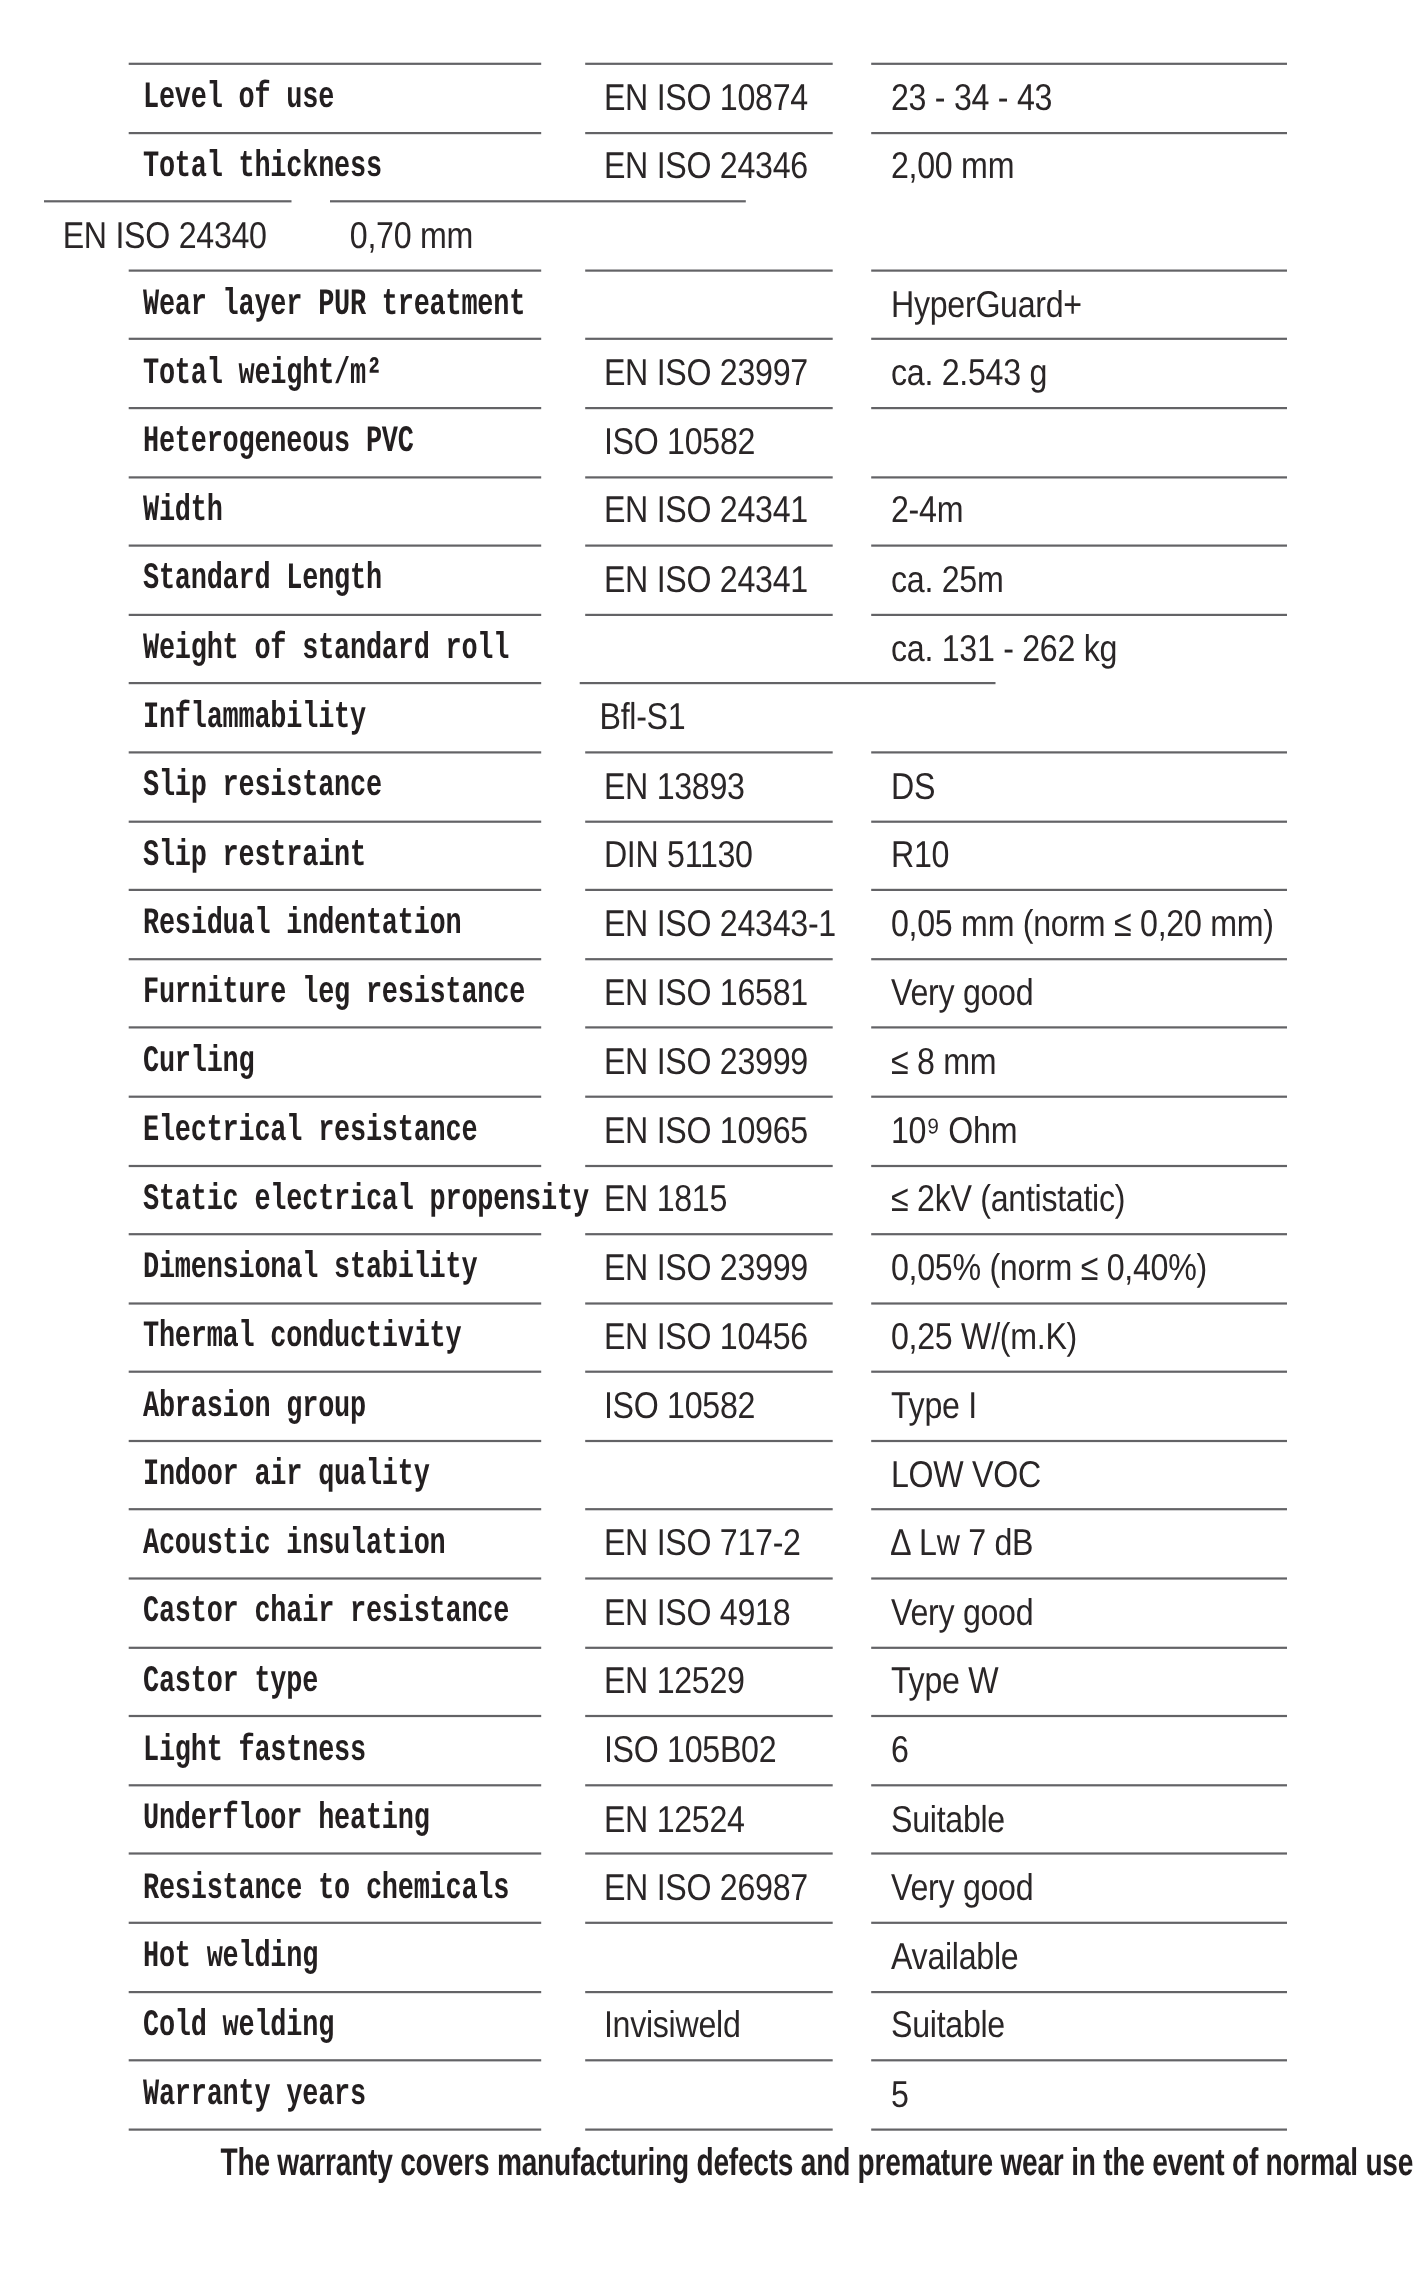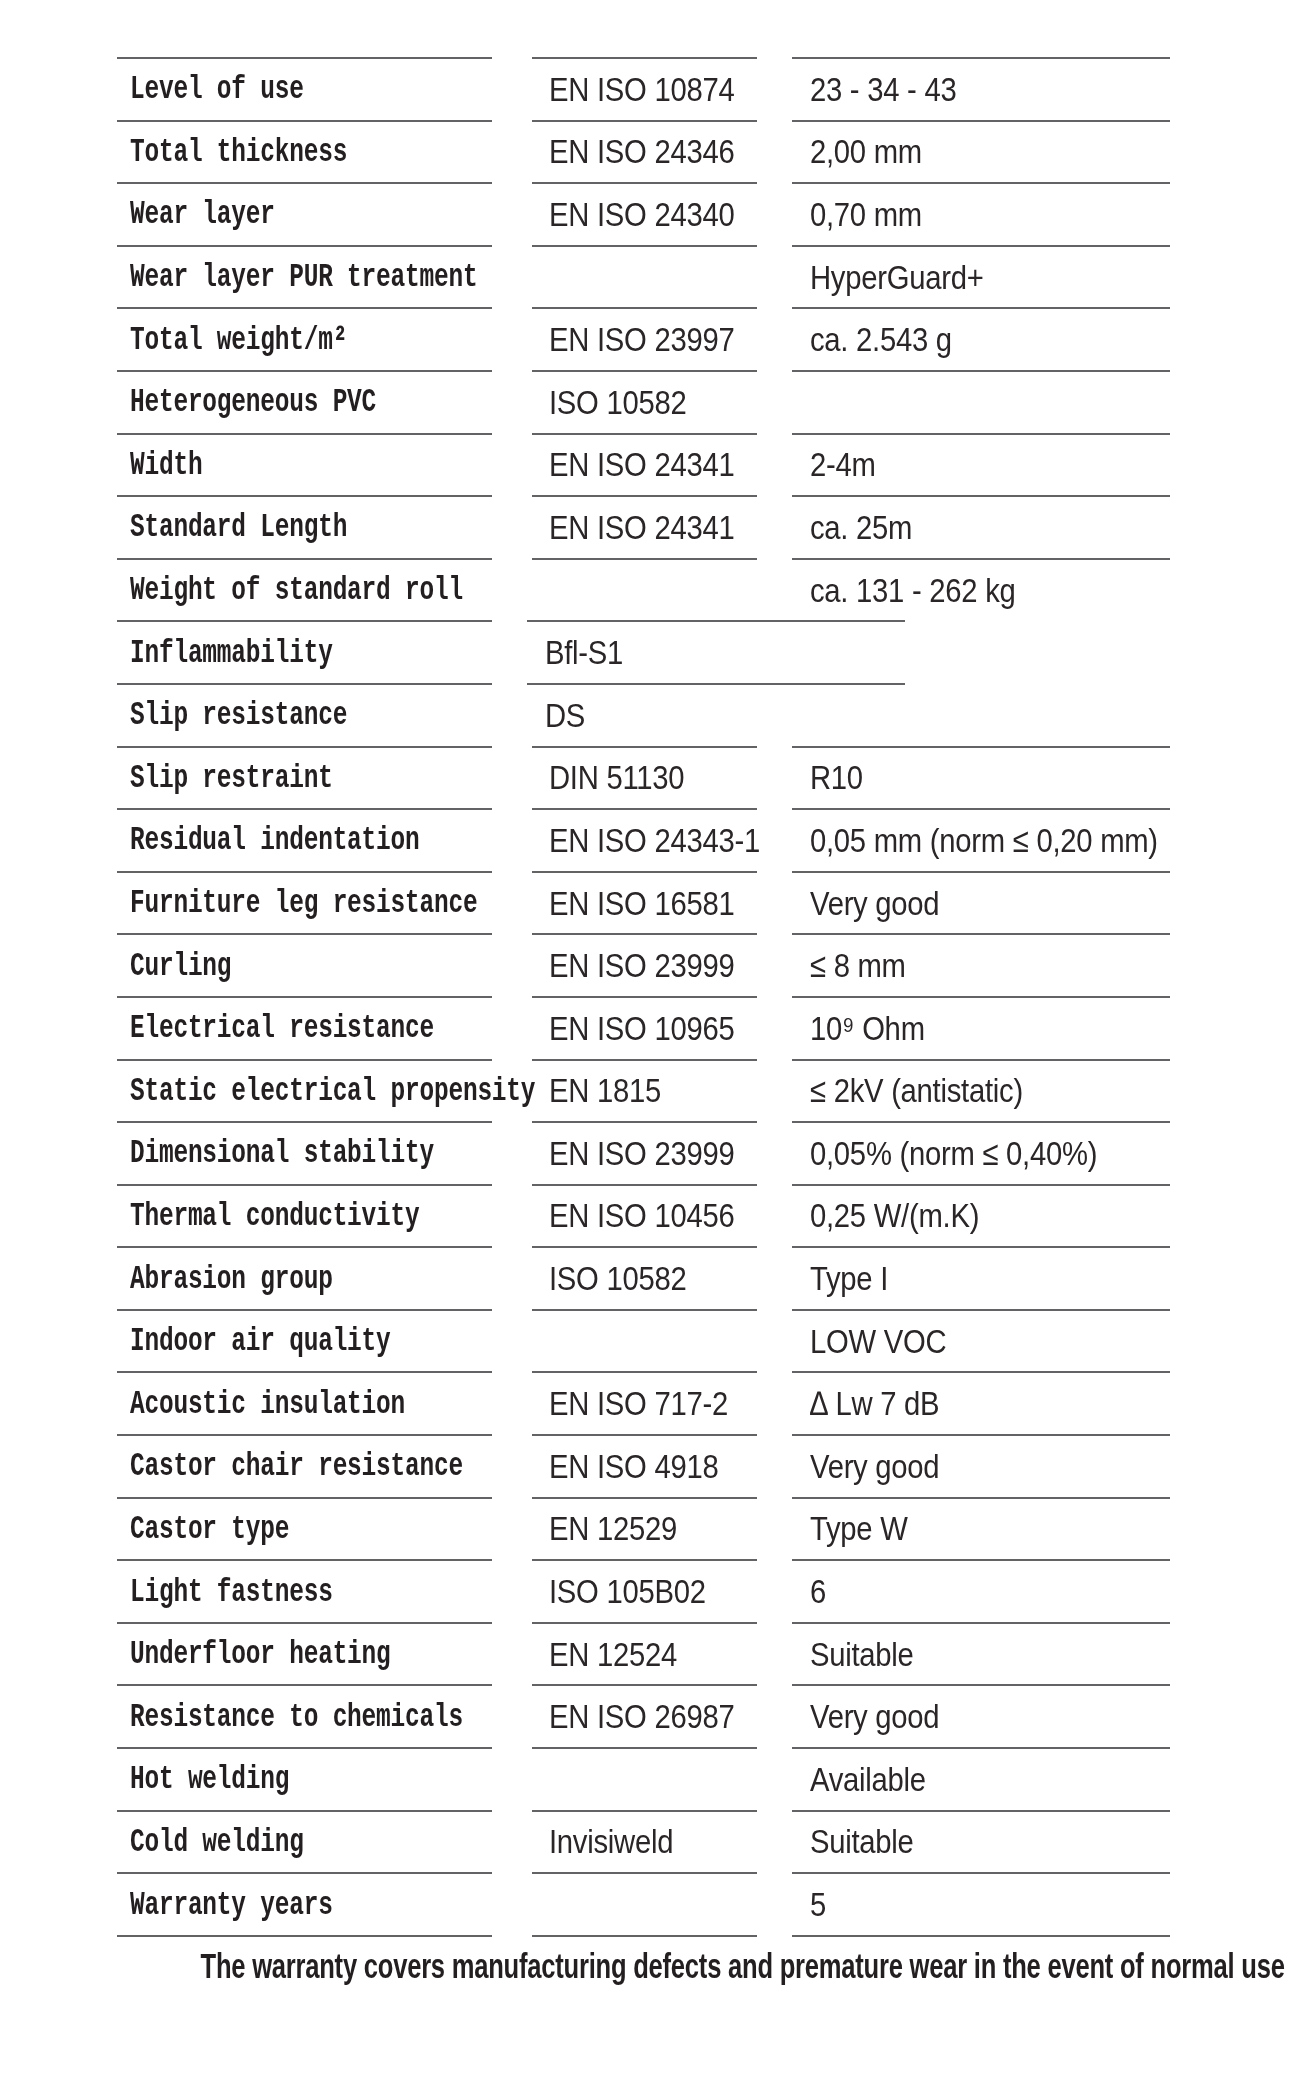"Wear layer" div.cell { html: <div> <span>Wear layer</span> </div> -> none }
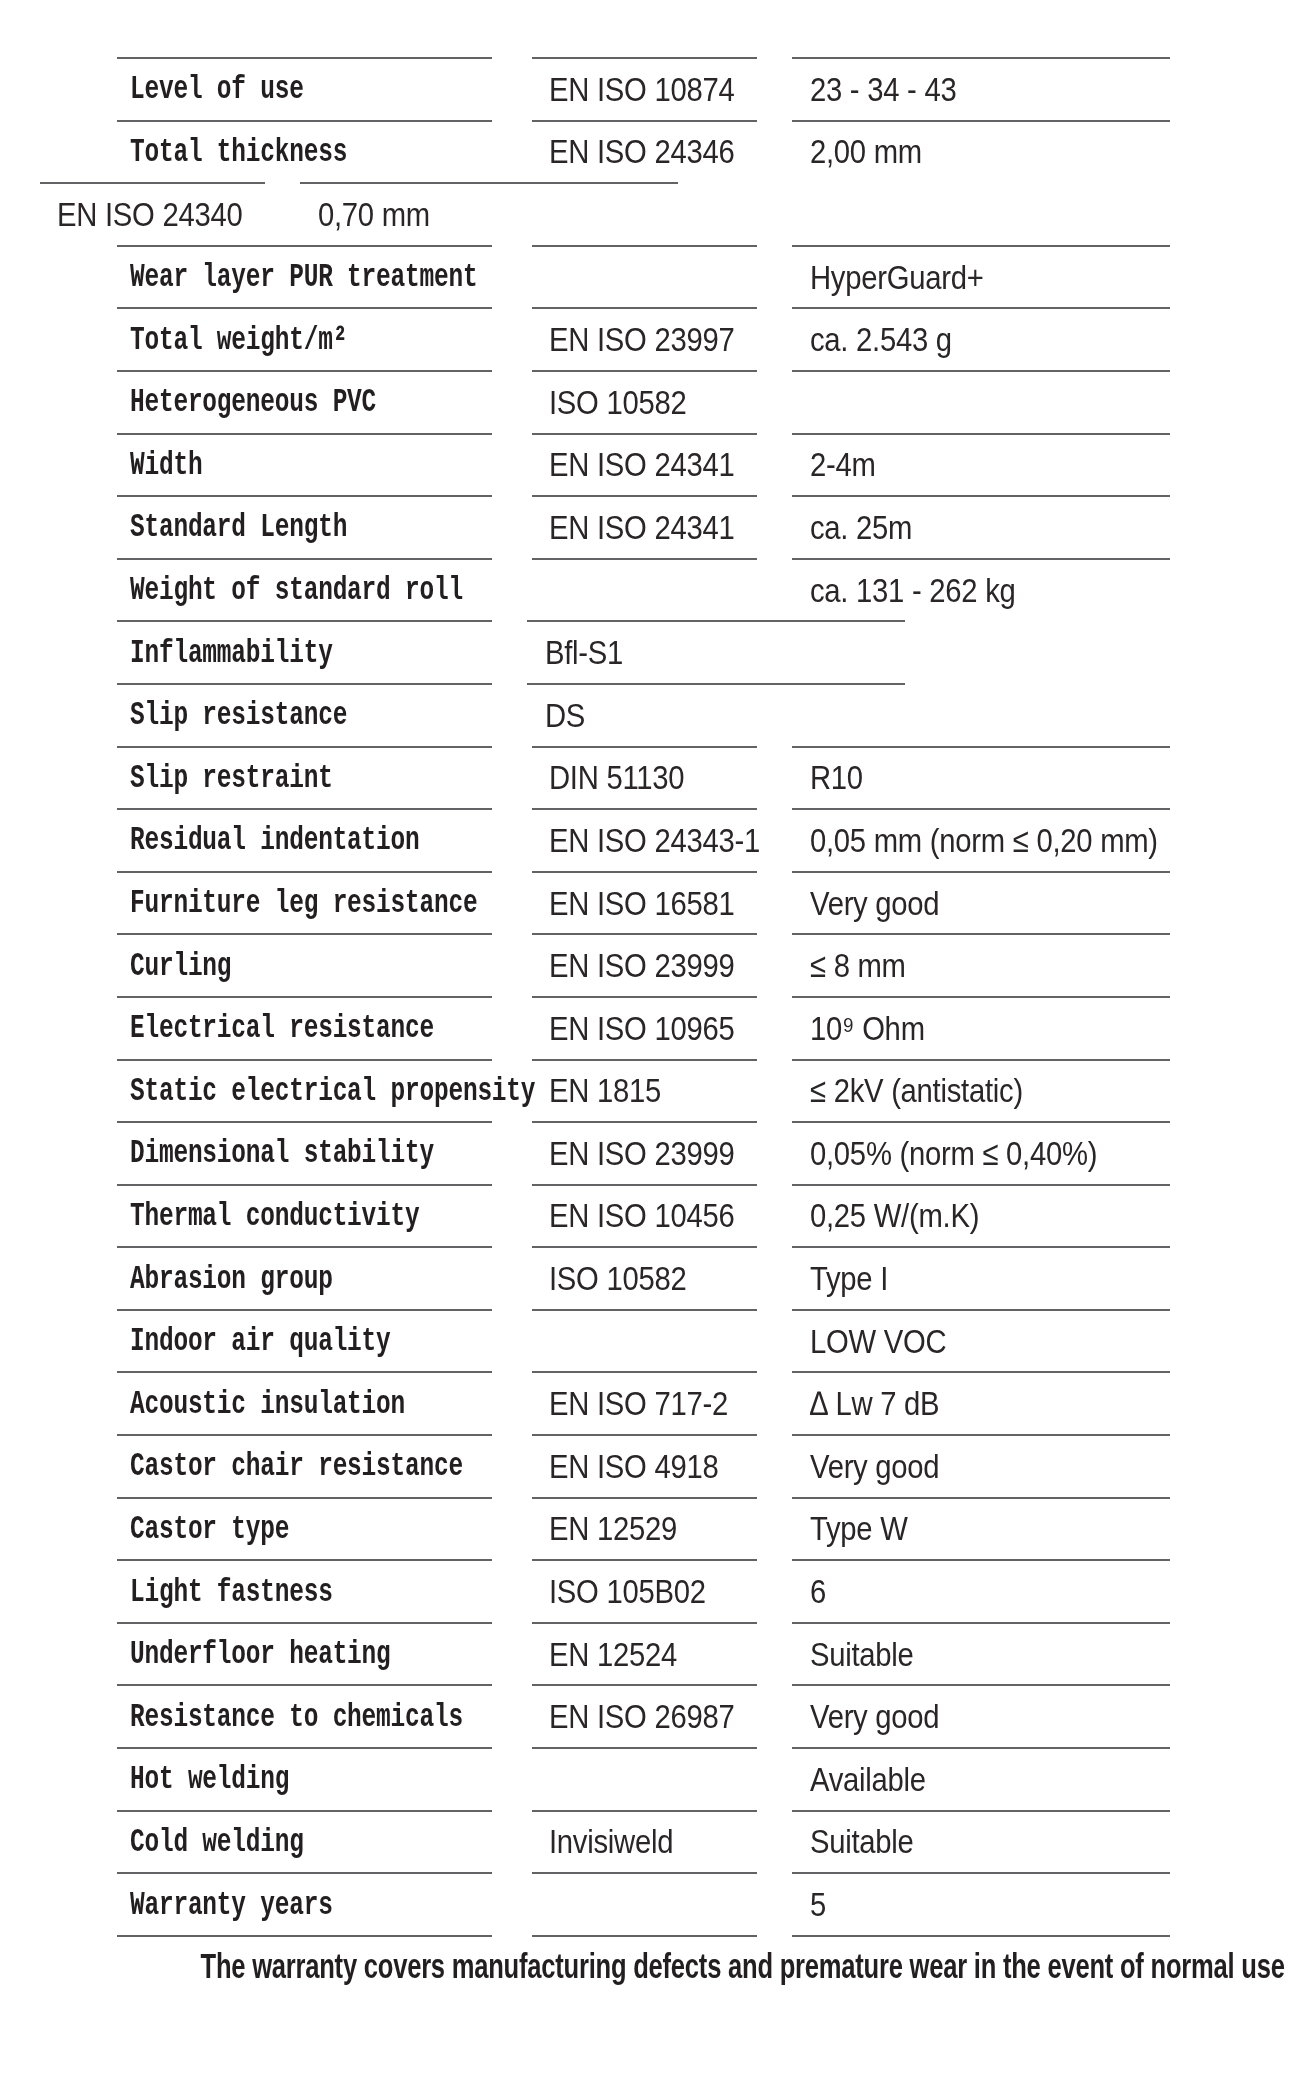"EN 13893" div.cell { html: none -> <div> <span>EN 13893</span> </div> }
